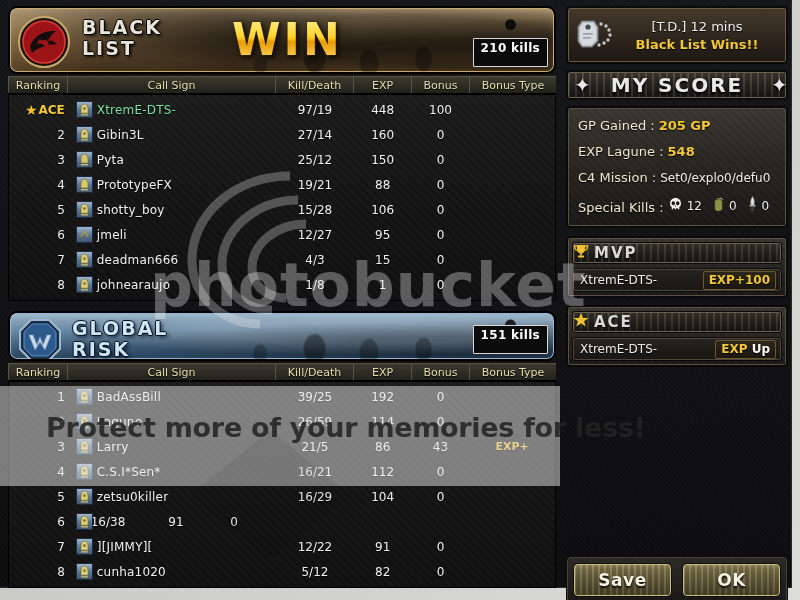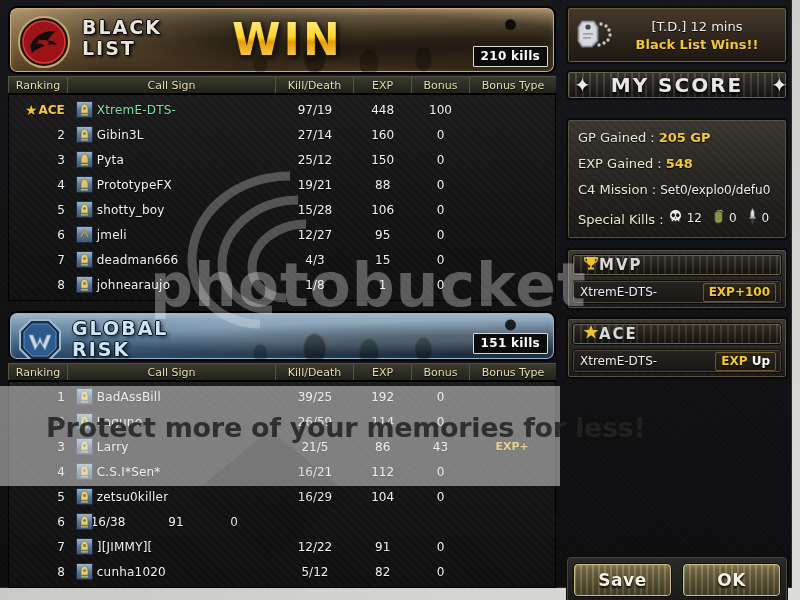"210 kills" .killsbadge { padding: 2px 7px 3px -> 2px 7px 11px }
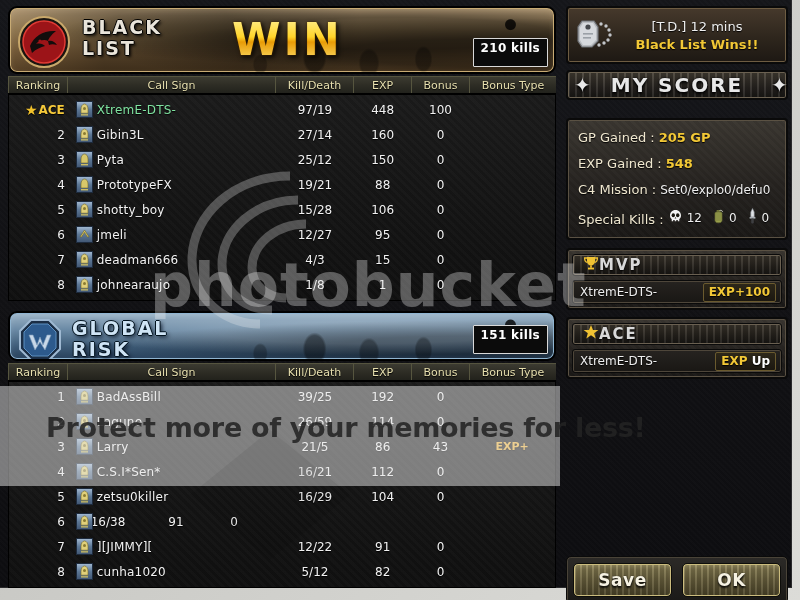"GP Gained :" .scorebox { margin-top: 18px -> 6px }
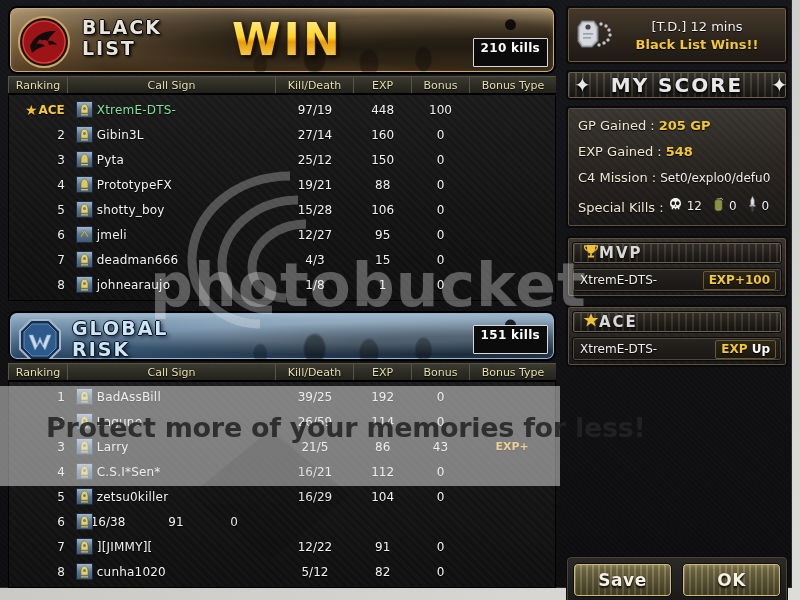"EXP Gained :" span.slabel { text: Gained -> Lagune }
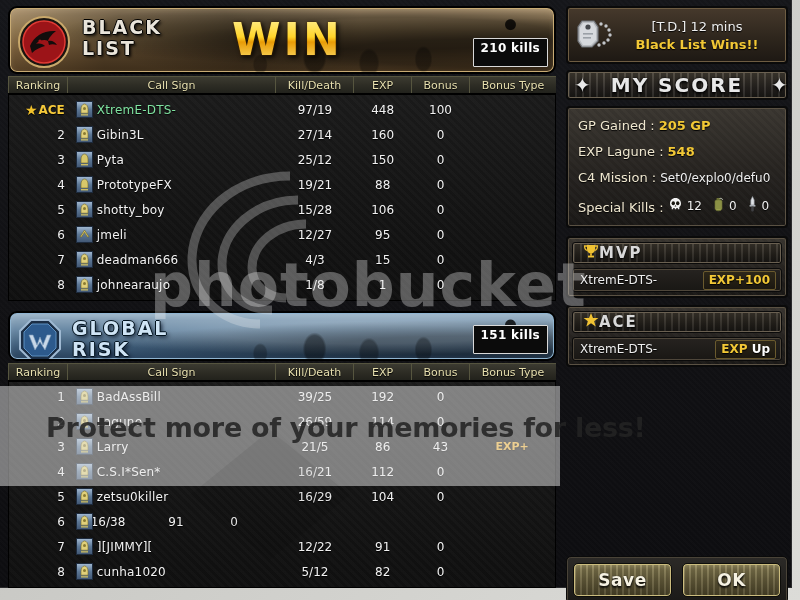"MVP" .award-head { gap: none -> 5px; padding-left: 10px -> 0 }
